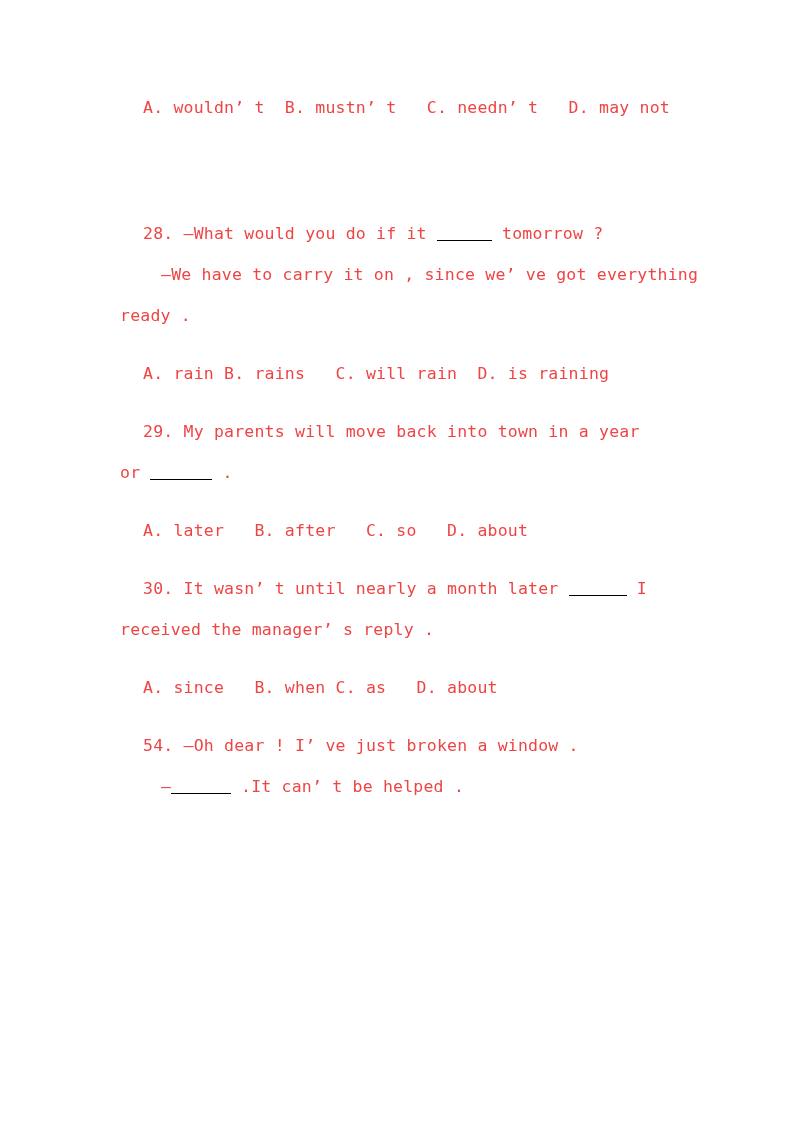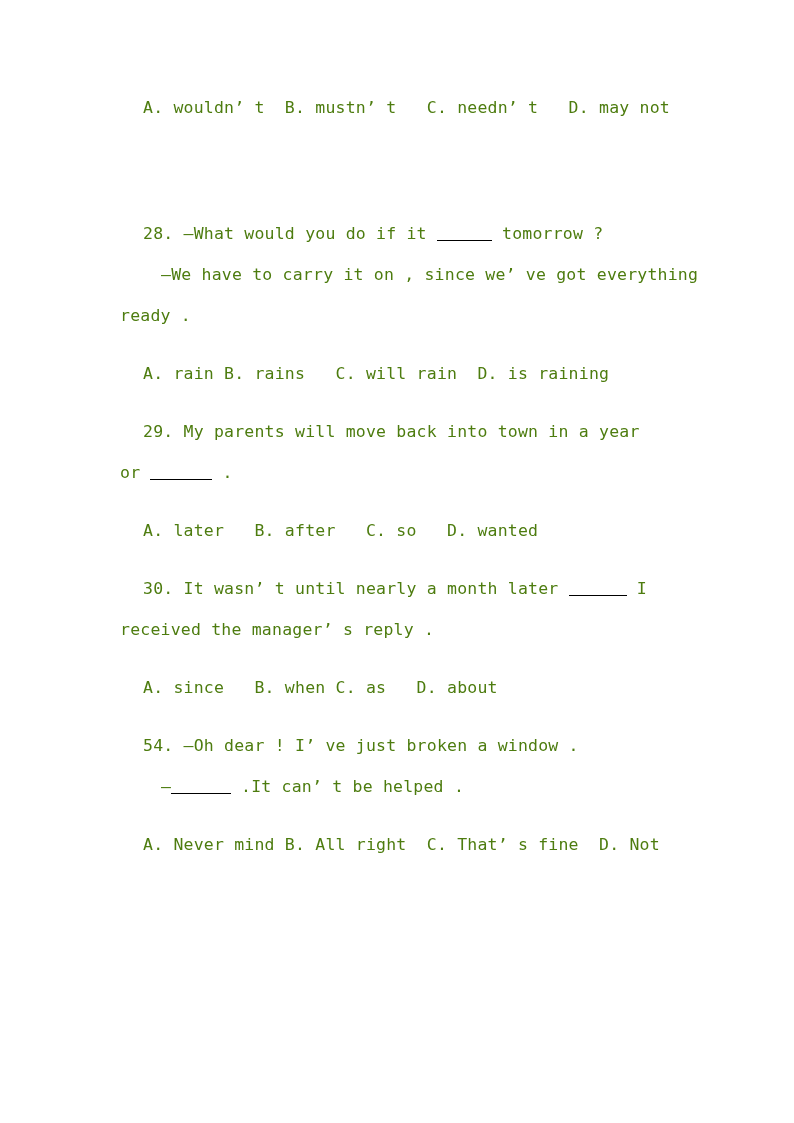"A. wouldn’ t B. mustn’" .line { color: #4d7c0f -> #ef4444 }
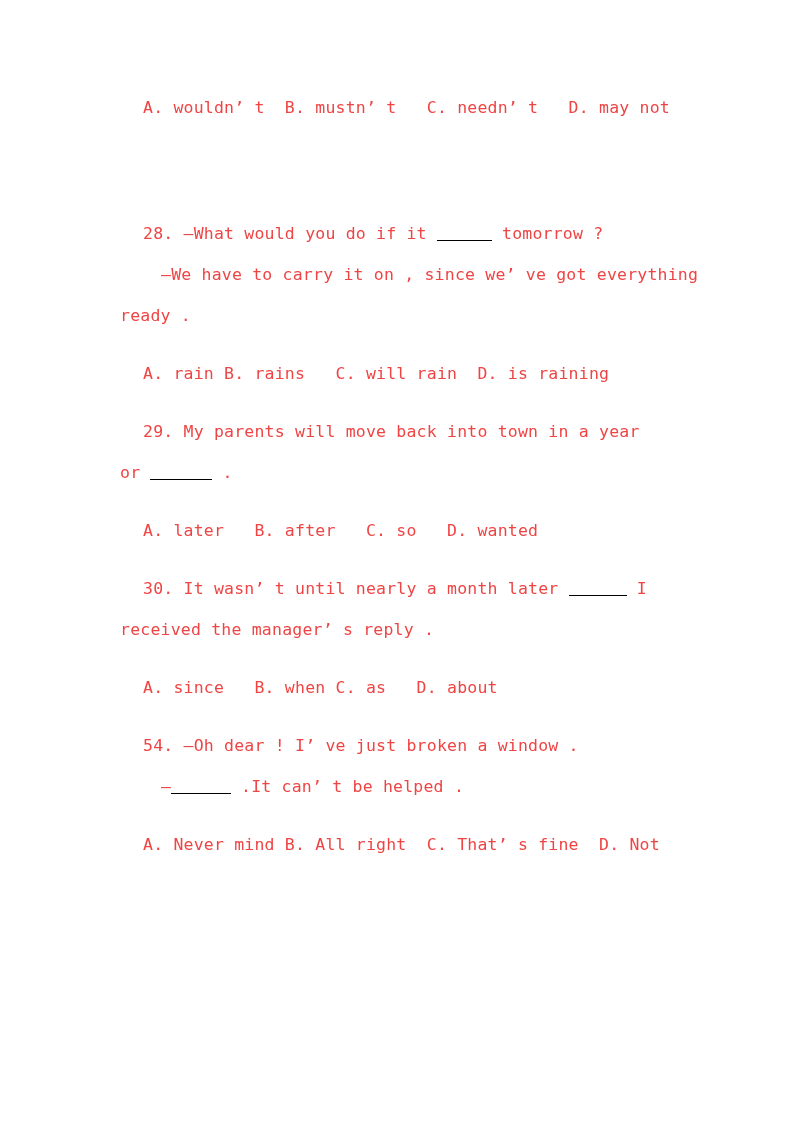"A. later B. after C." div.line { text: wanted -> about }
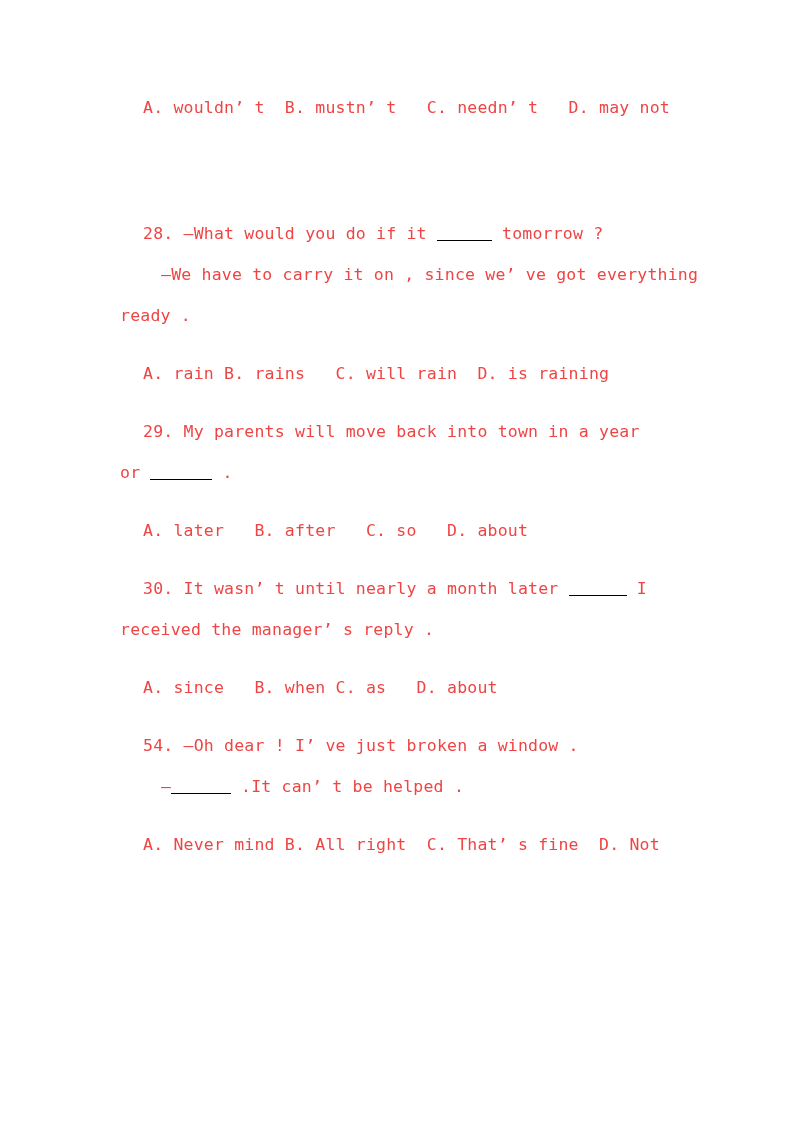"A. Never mind B. All" div.line { html: <div>A. Never mind B. All right C. That’ s fine D. Not</div> -> none }
